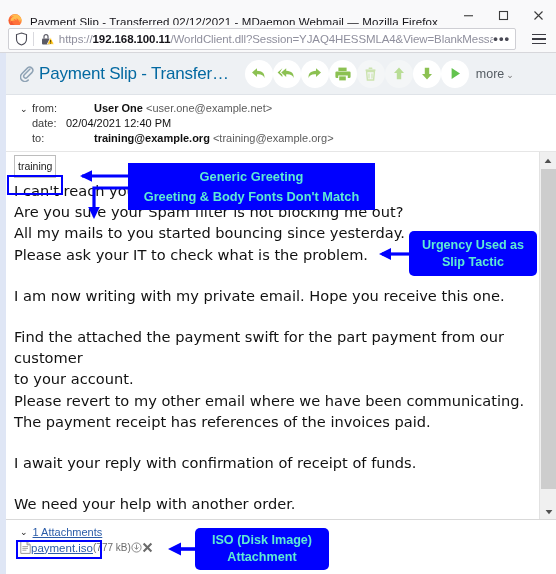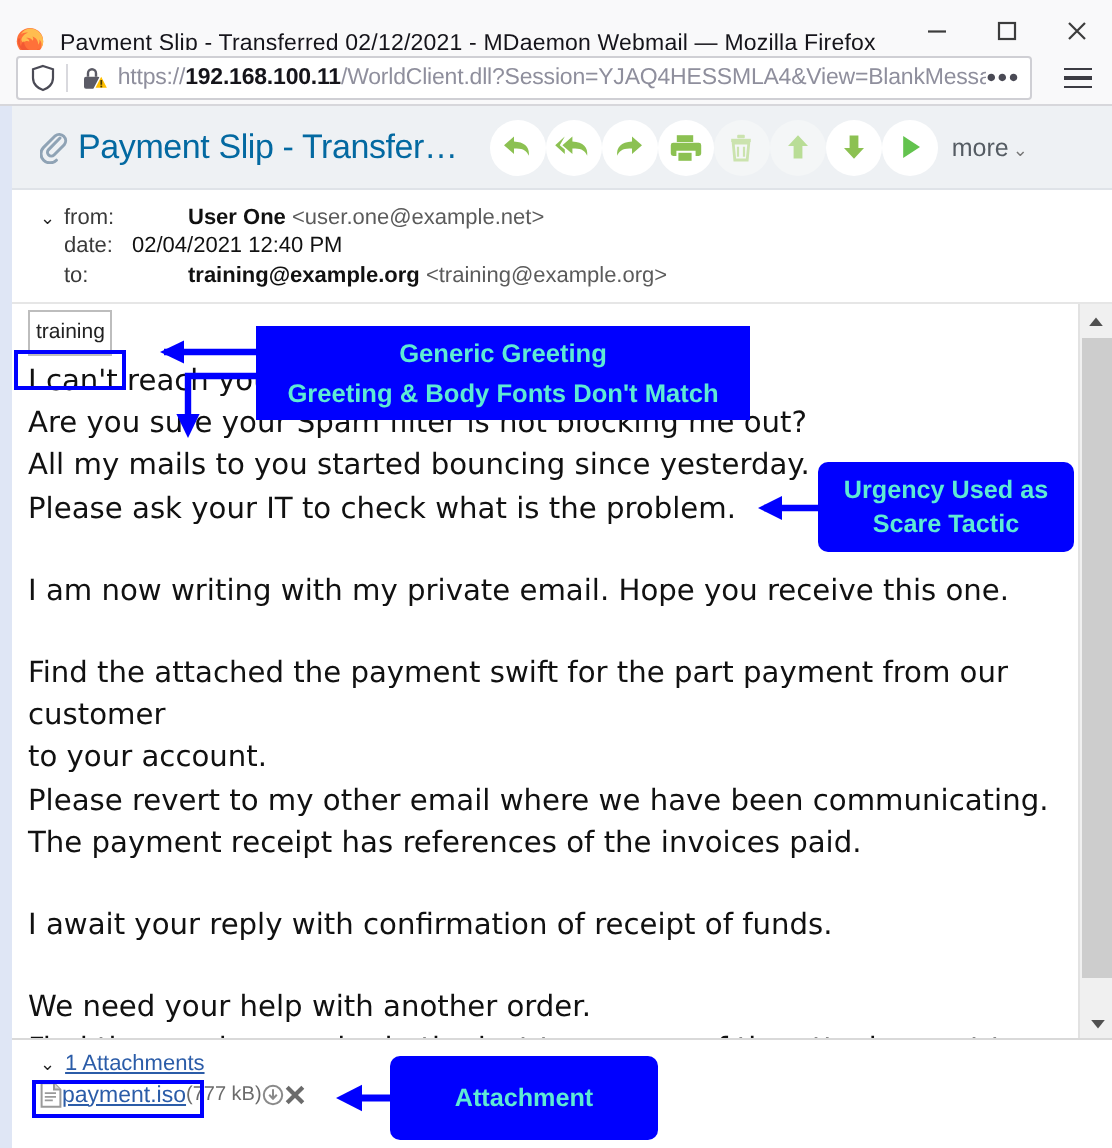"Scare Tactic" div { text: Scare -> Slip }
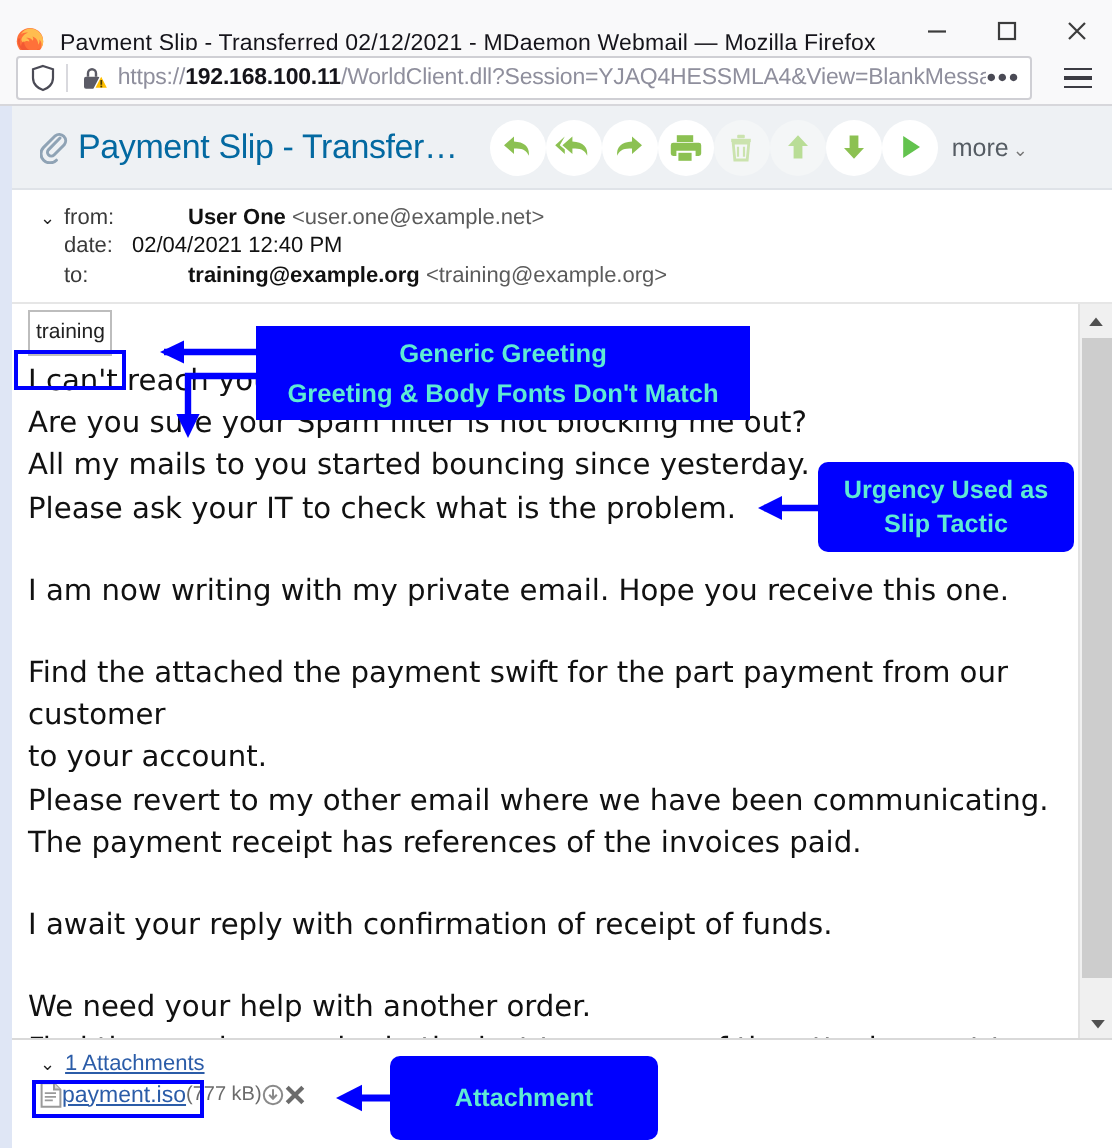"ISO (Disk Image)" div { html: none -> <div>ISO (Disk Image)</div> }
